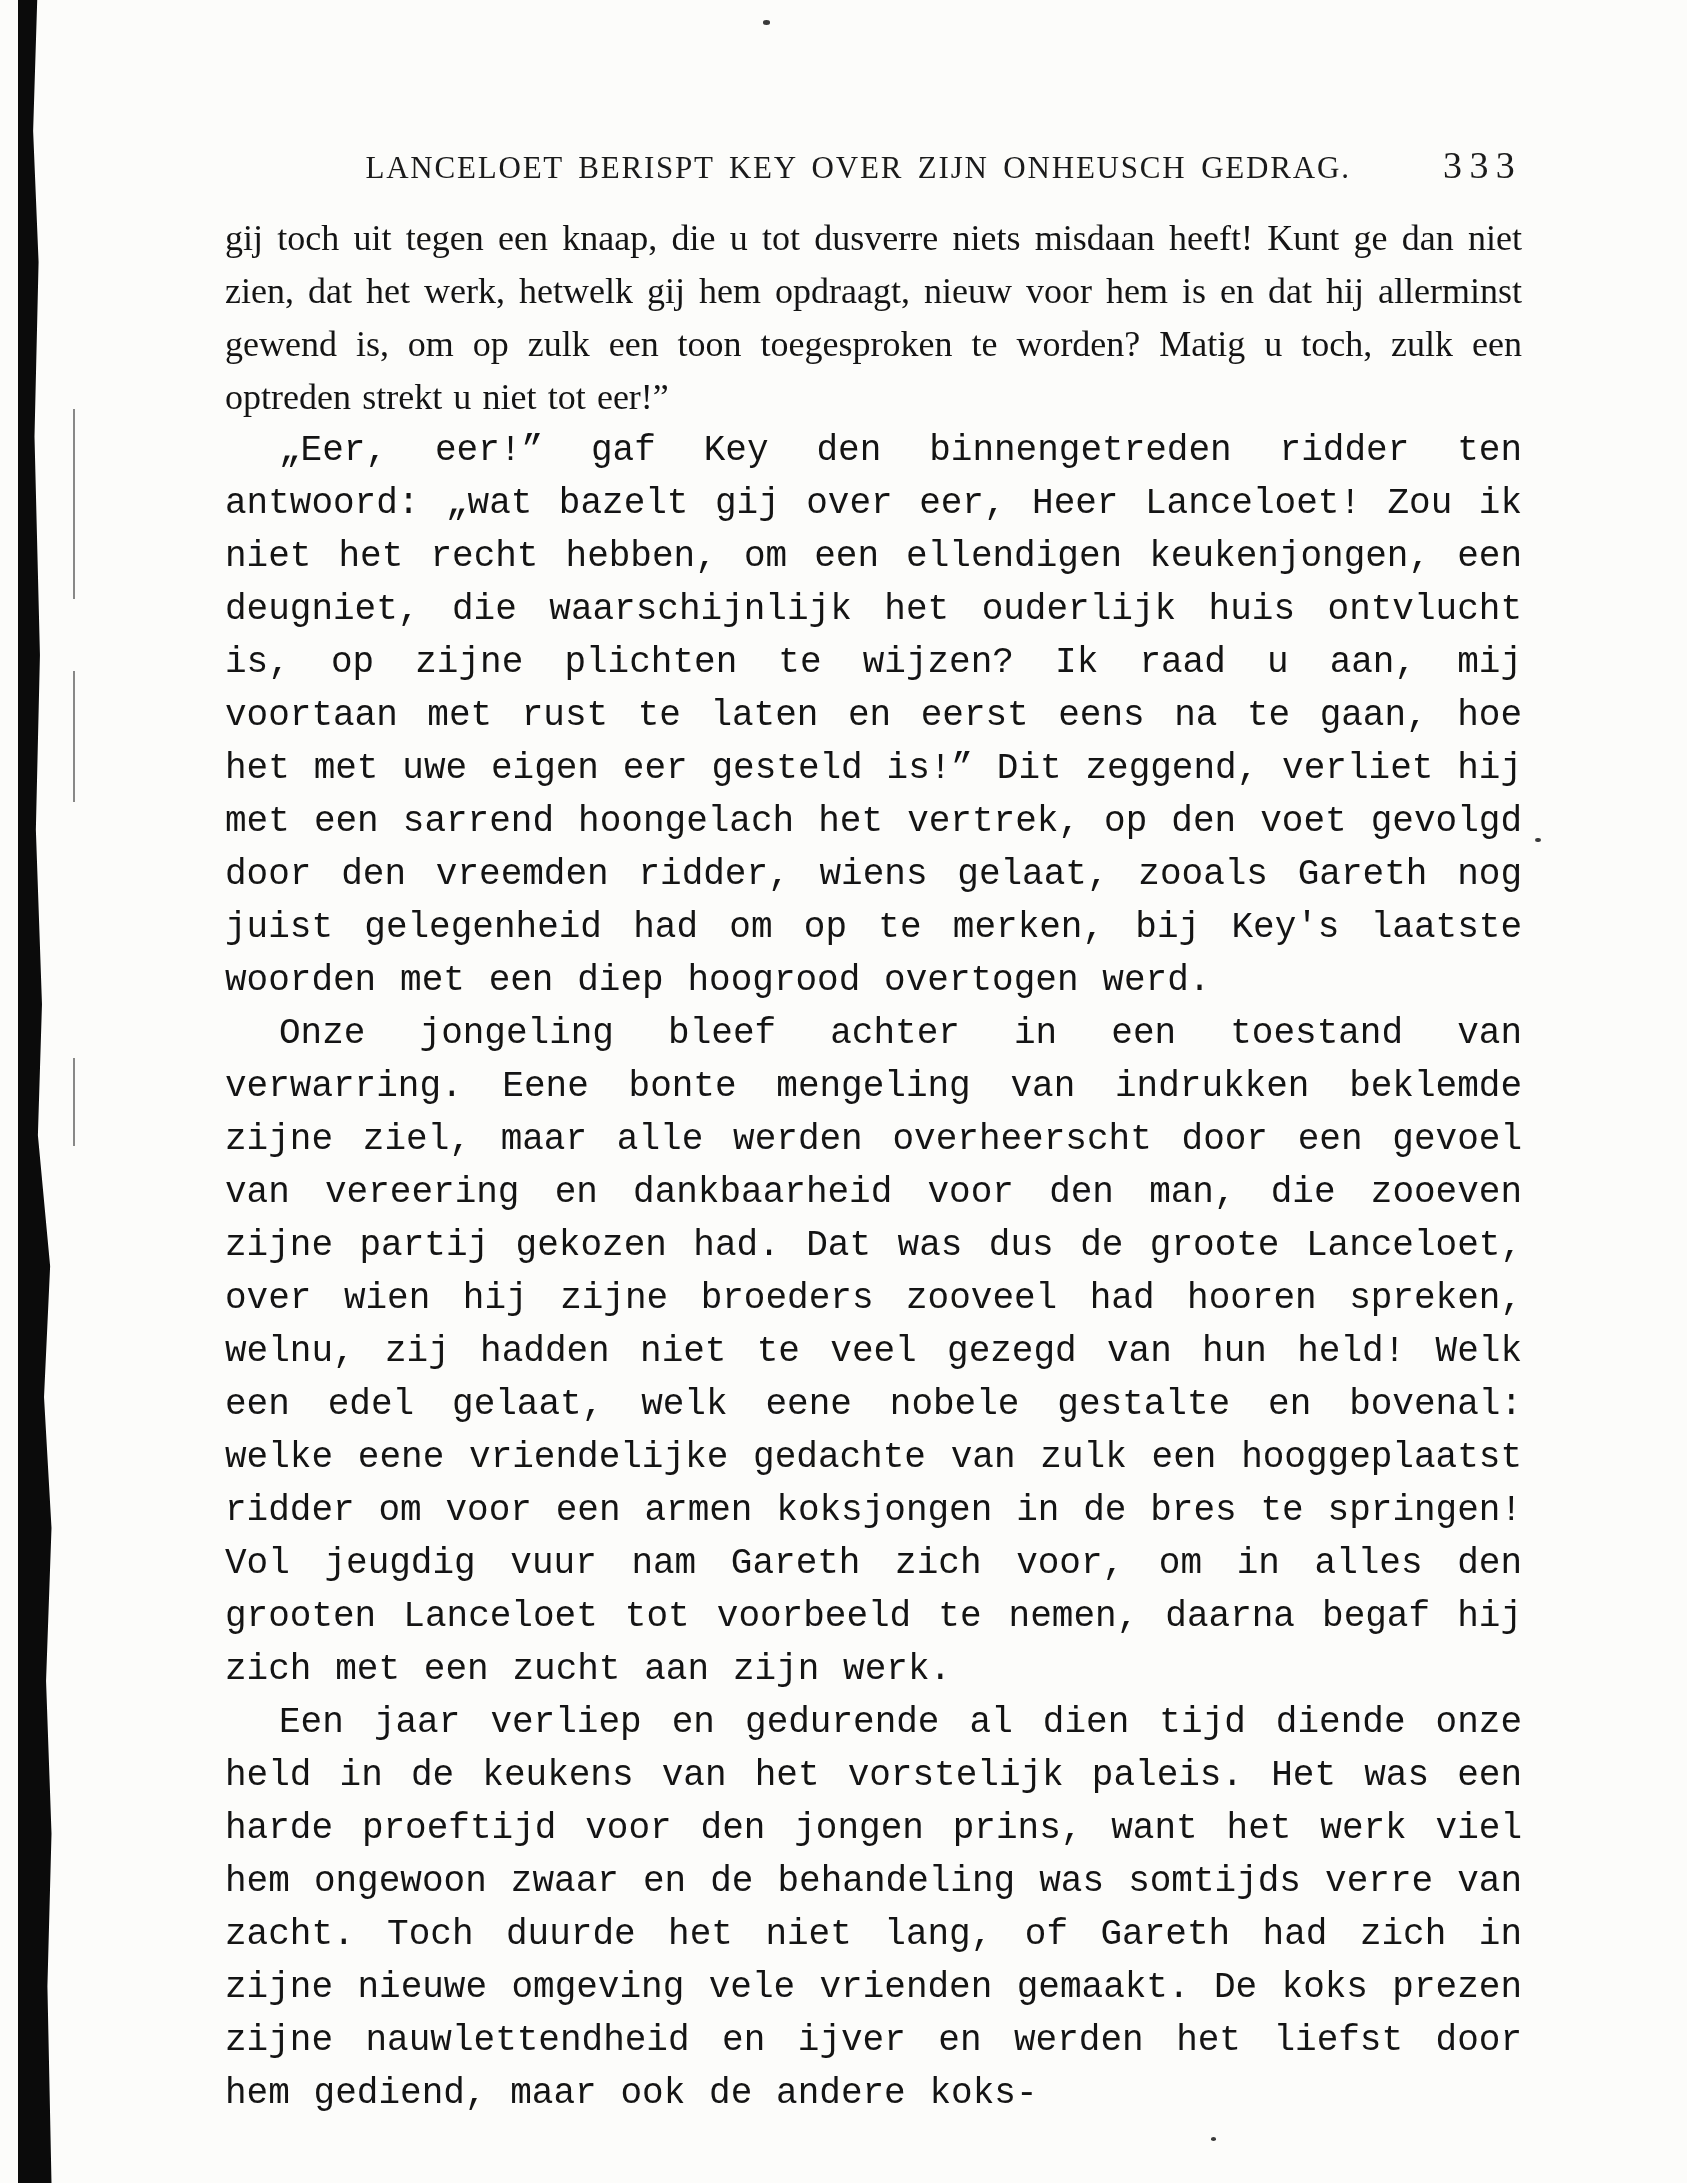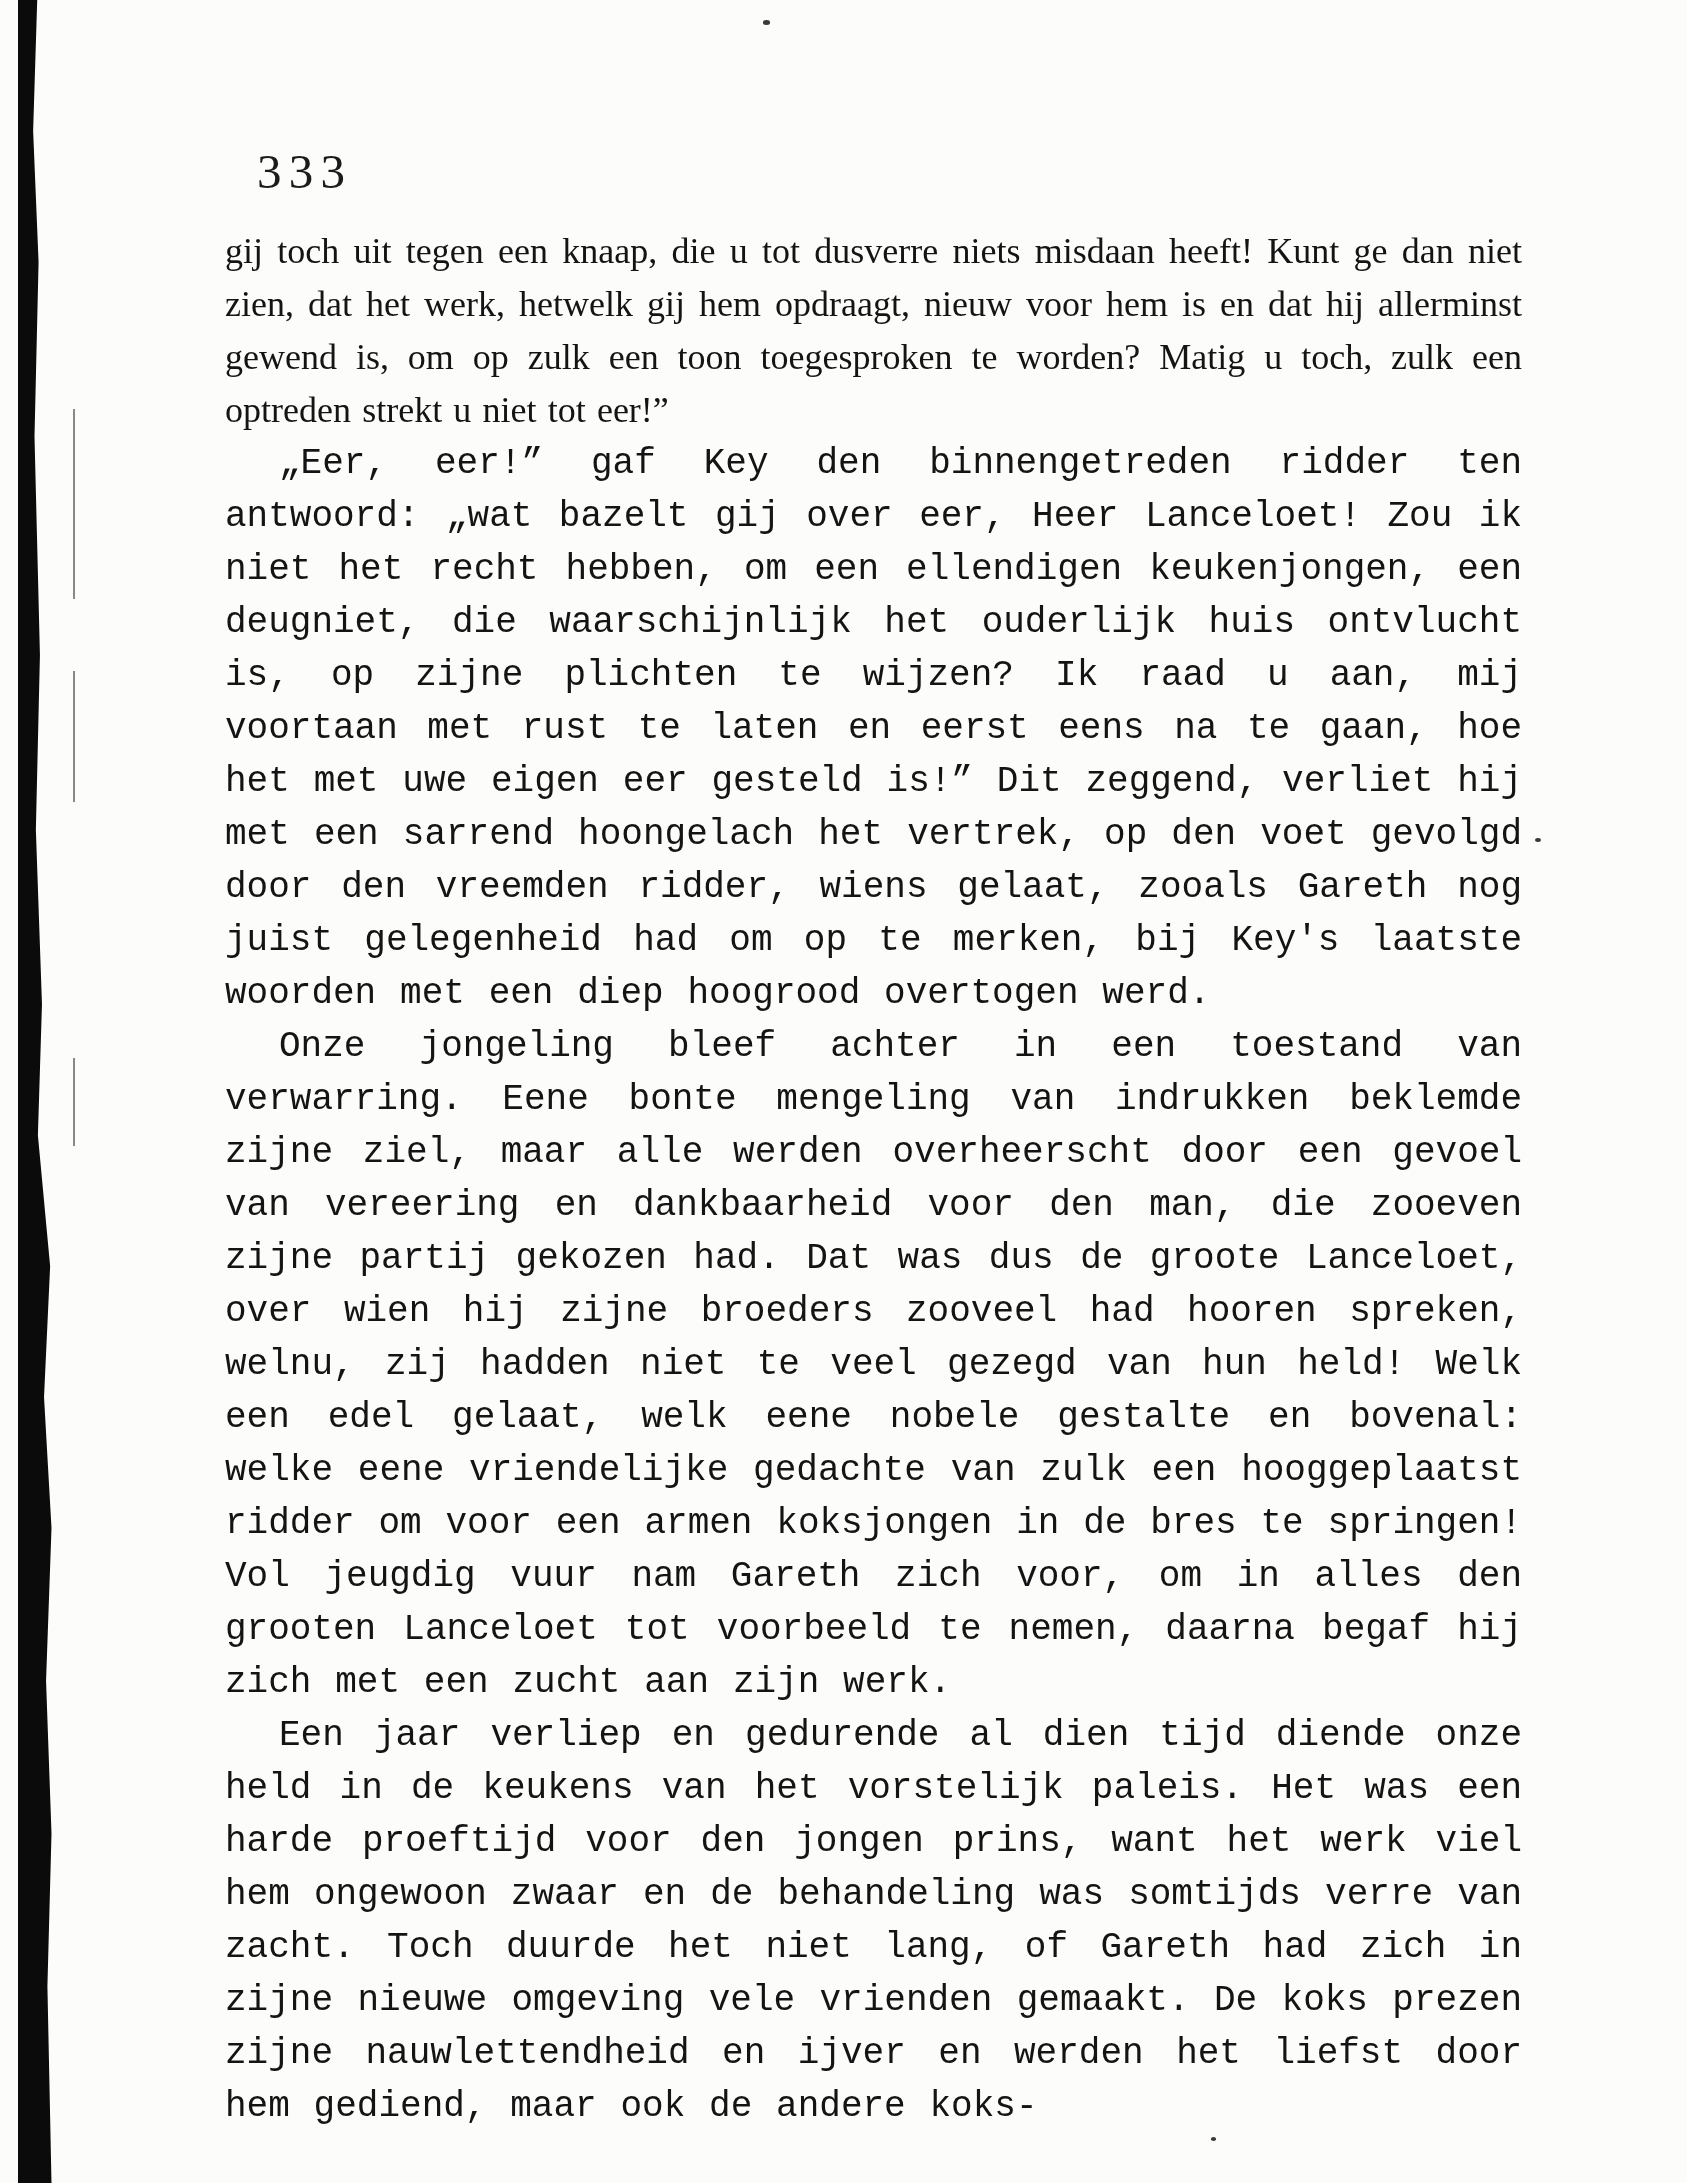"LANCELOET BERISPT KEY OVER ZIJN" span.running-title { html: none -> <span>LANCELOET BERISPT KEY OVER ZIJN ONHEUSCH GEDRAG.</span> }
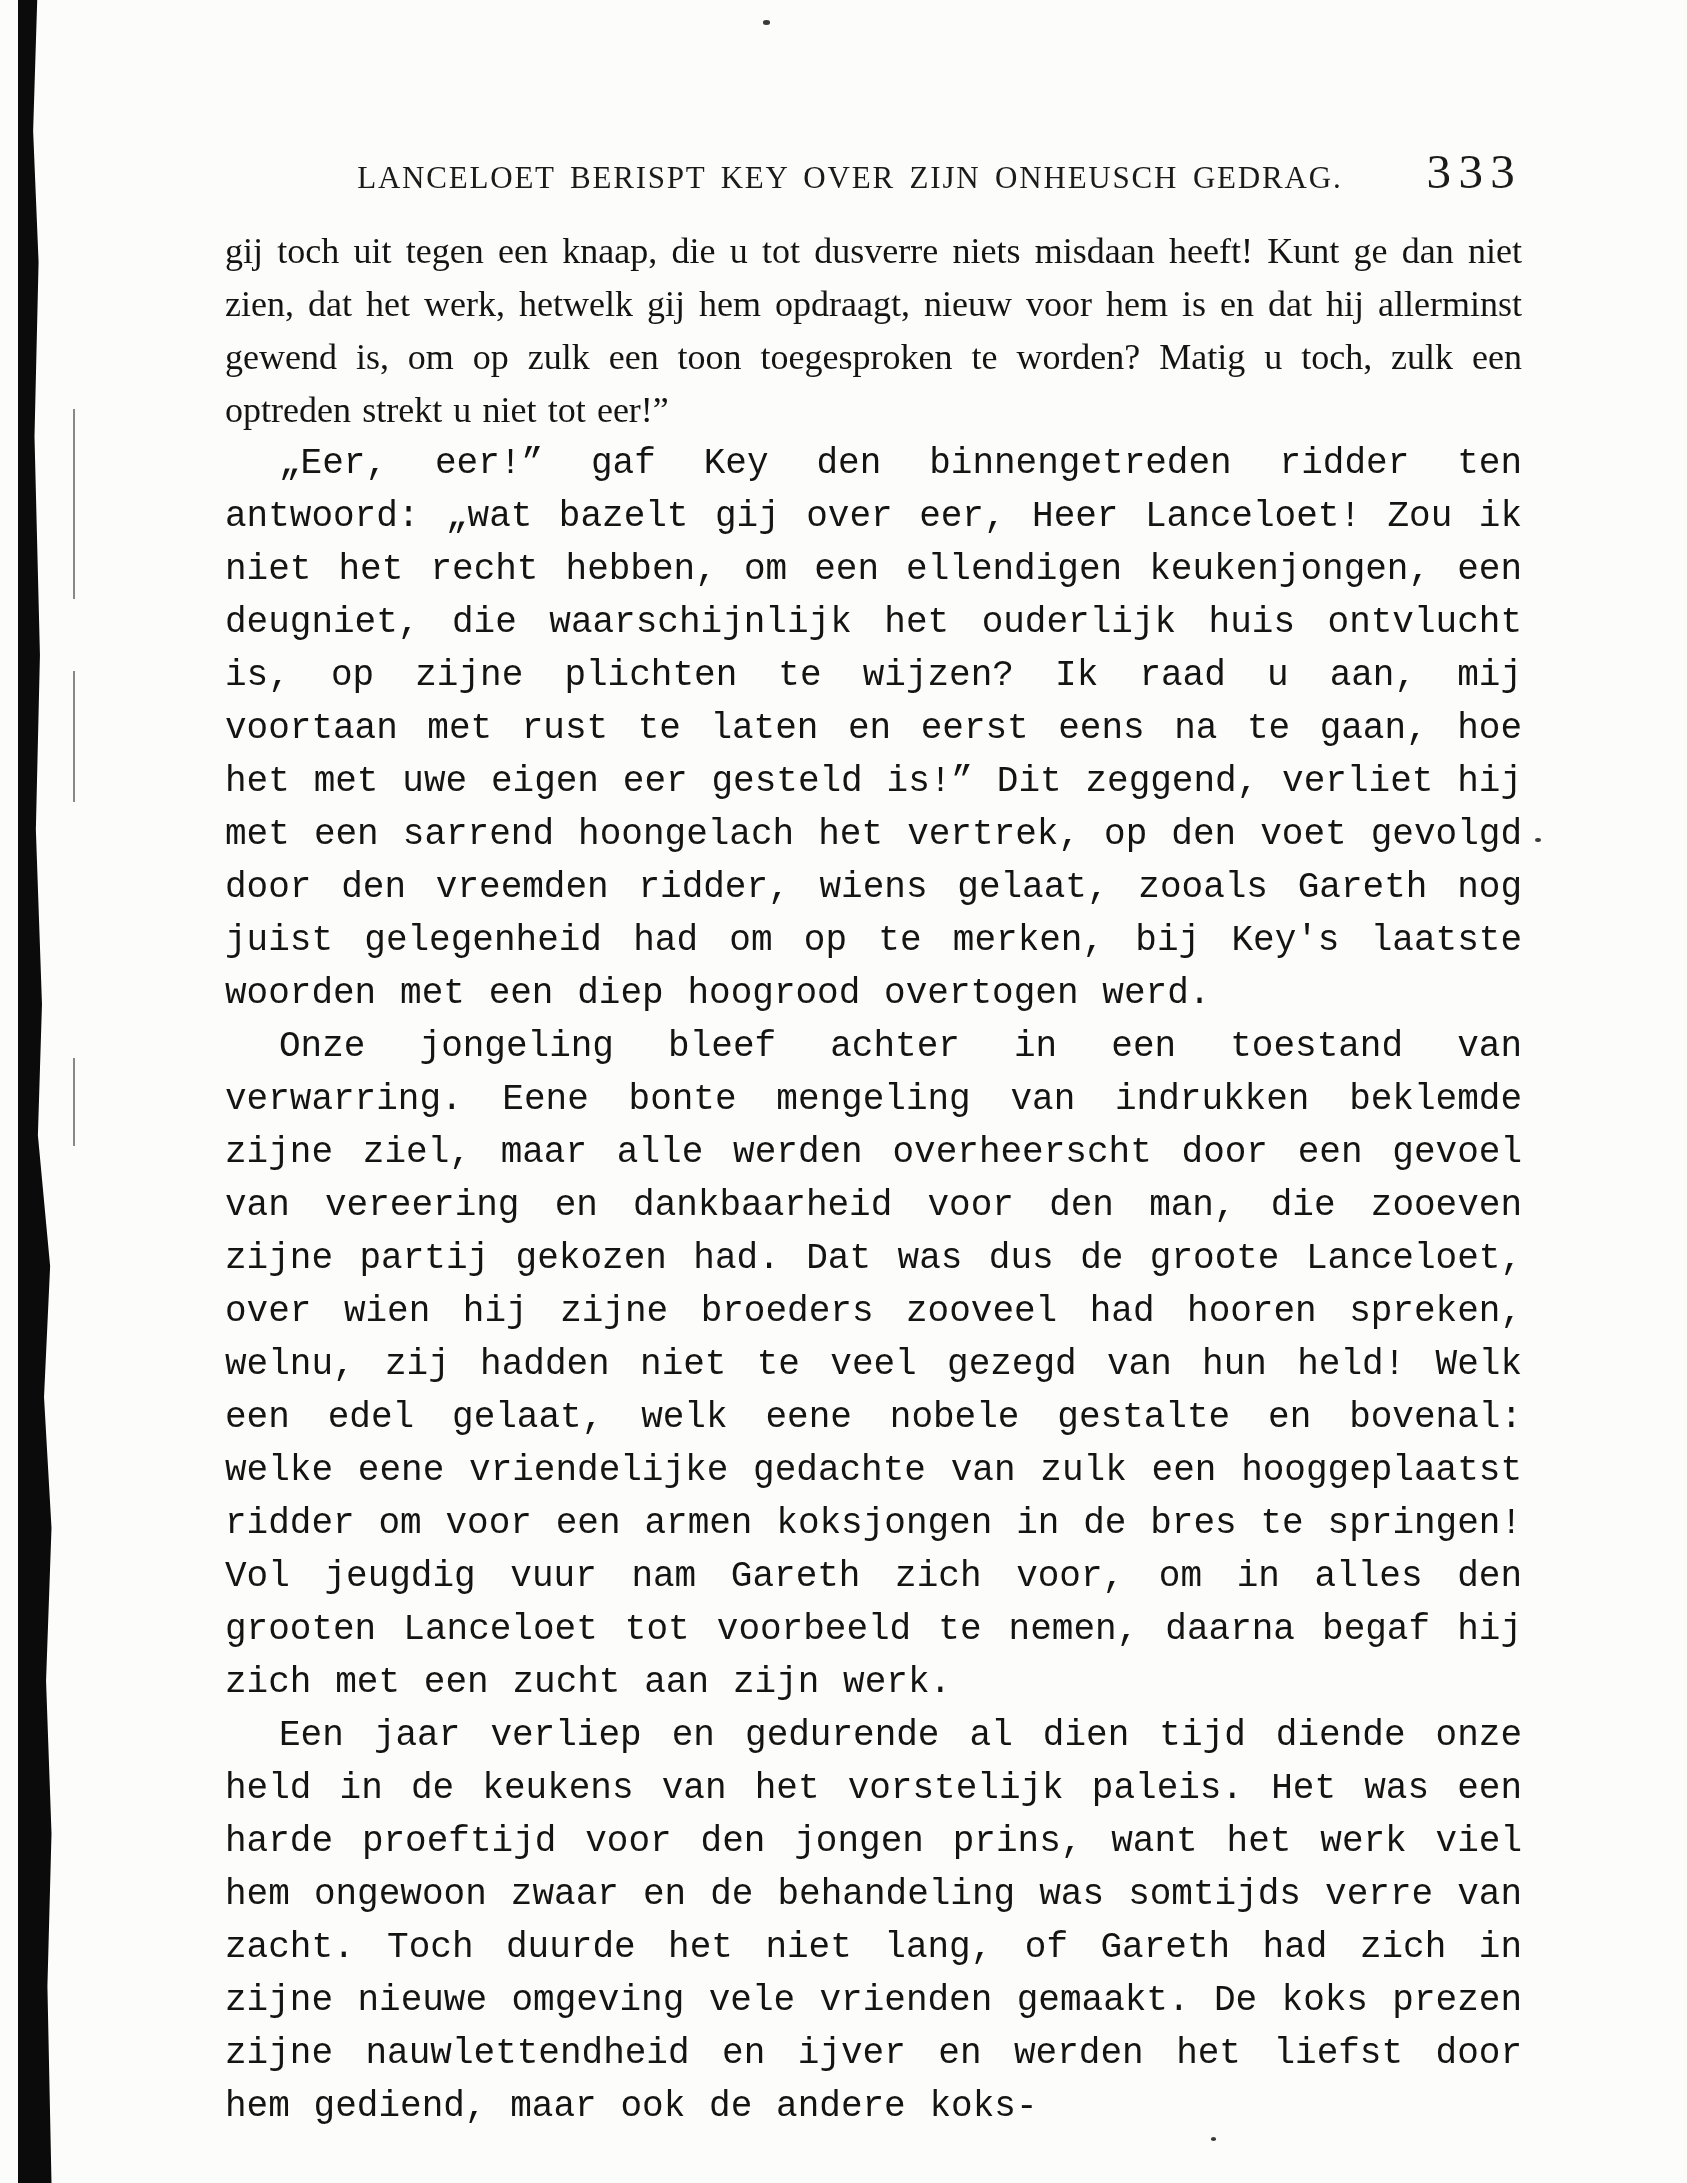"333" .page-number { font-size: 49px -> 38px }
